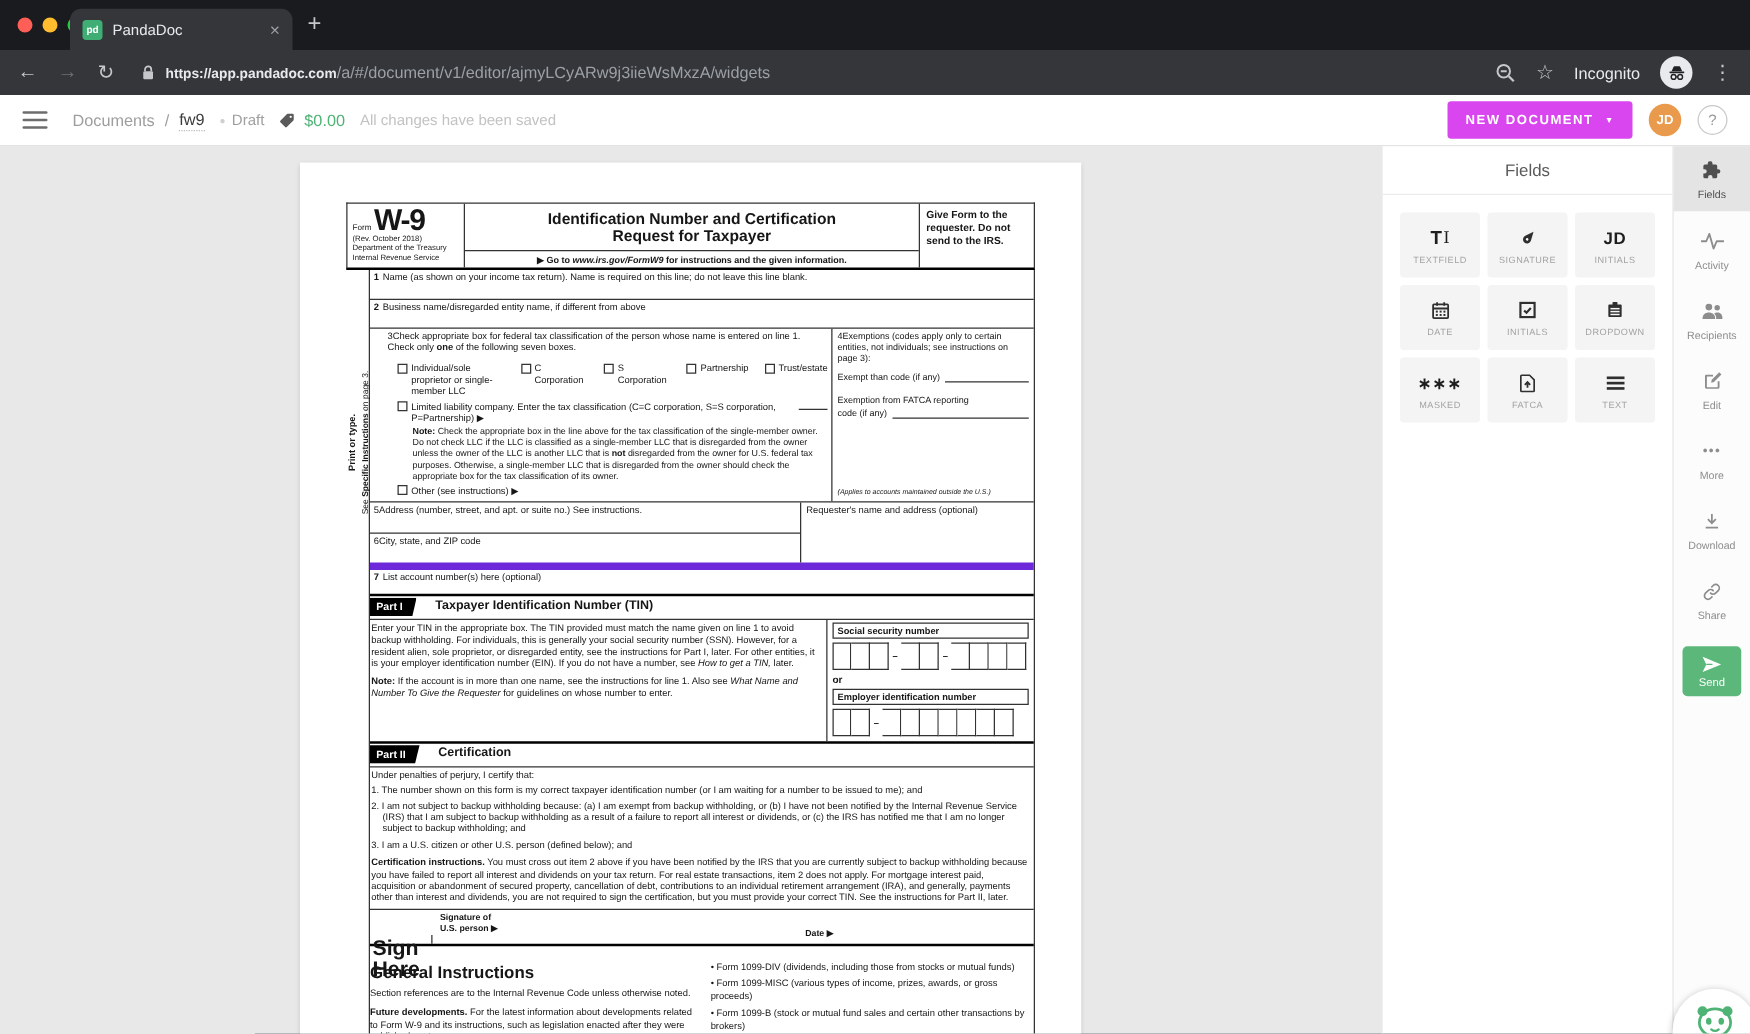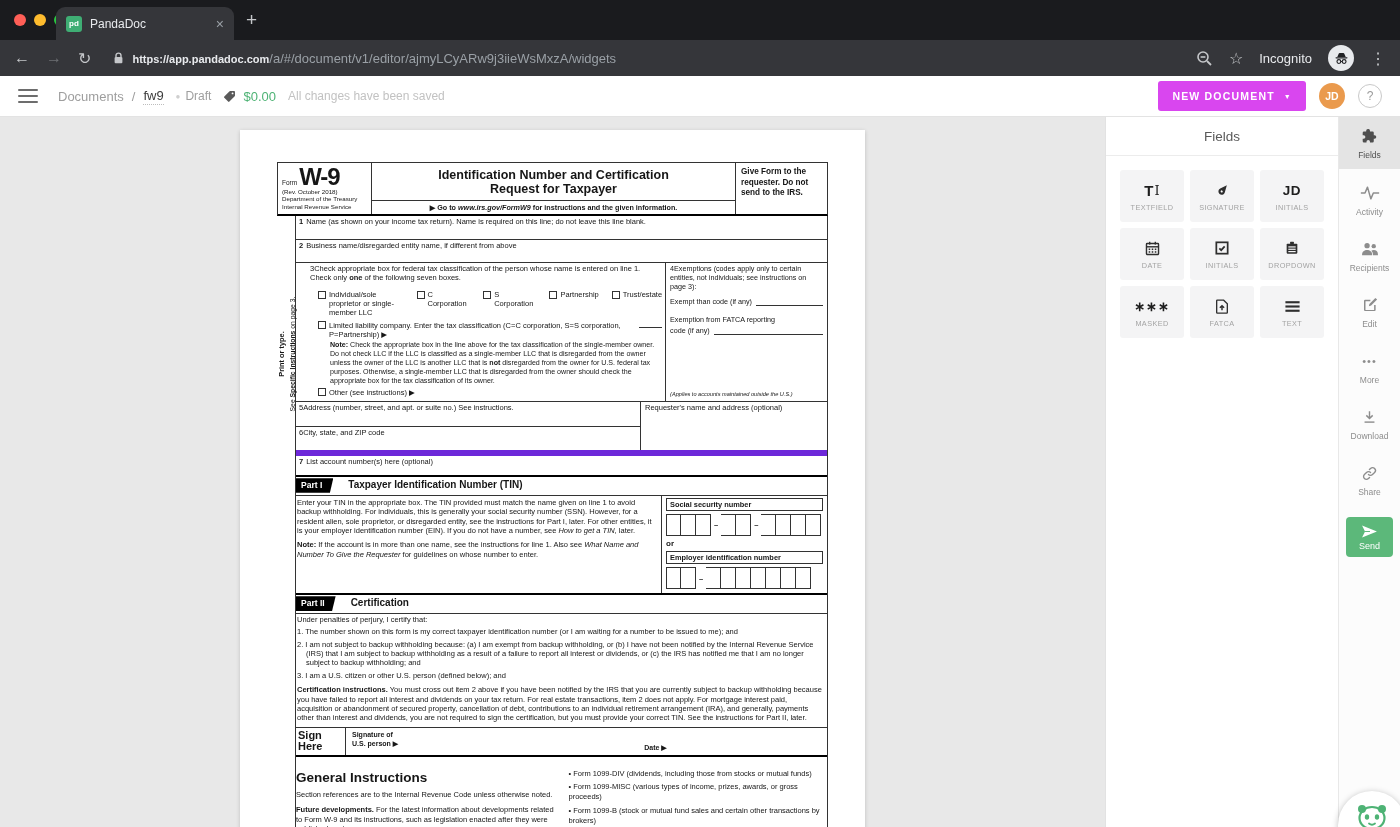"Sign" .sign-here { font-size: 11px -> 17px; margin-top: none -> 20px }
